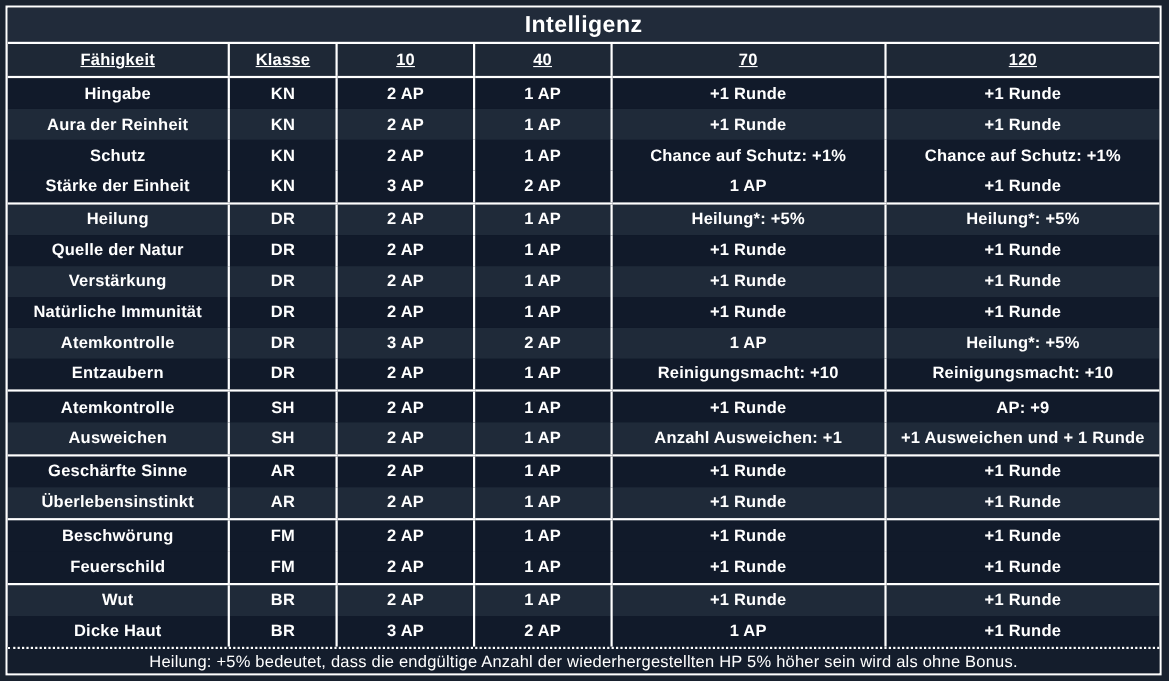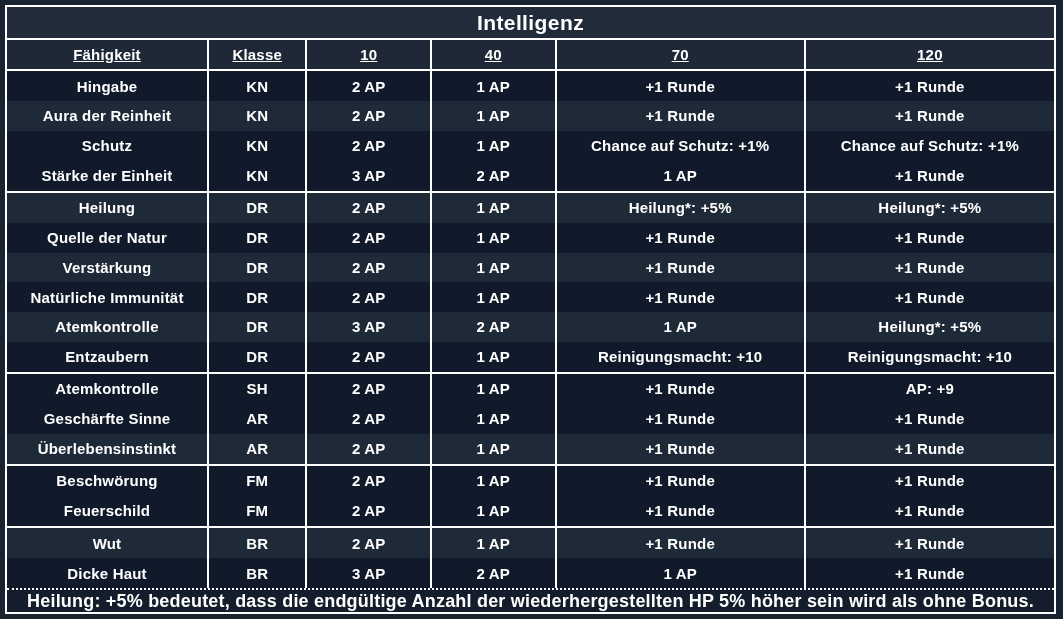"Ausweichen" tr.alt { html: none -> <tr> <td>Ausweichen</td> <td>SH</td> <td>2 AP</td> <td>1 AP</td> <td>Anzahl Ausweichen: +1</td> <td>+1 Ausweichen und + 1 Runde</td> </tr> }
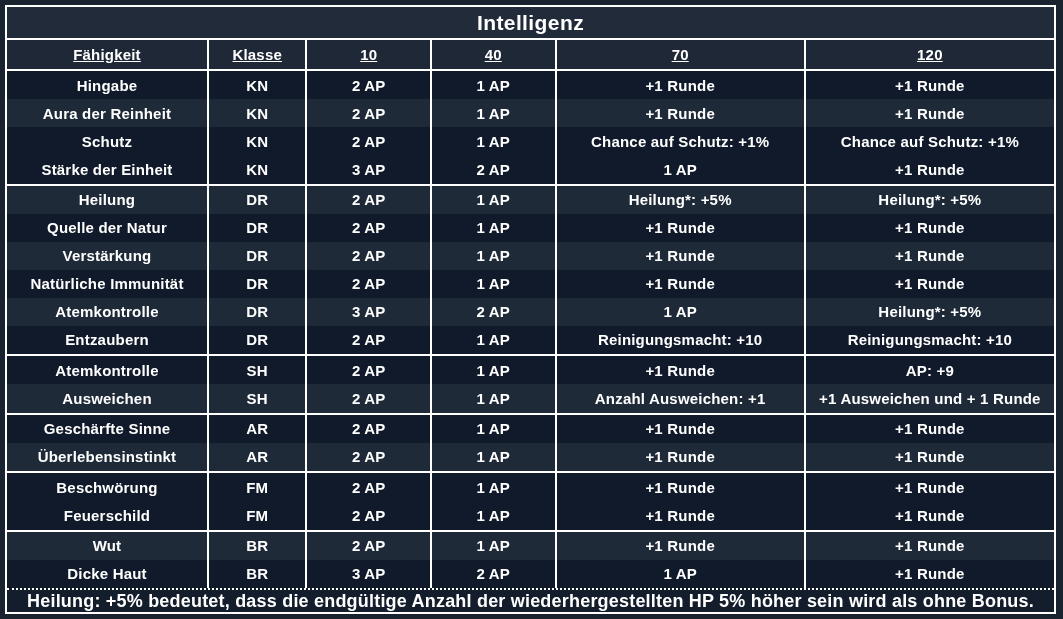"Heilung: +5% bedeutet, dass die" .footnote-bar { font-size: 18px -> 15px; font-weight: 700 -> 400 }
